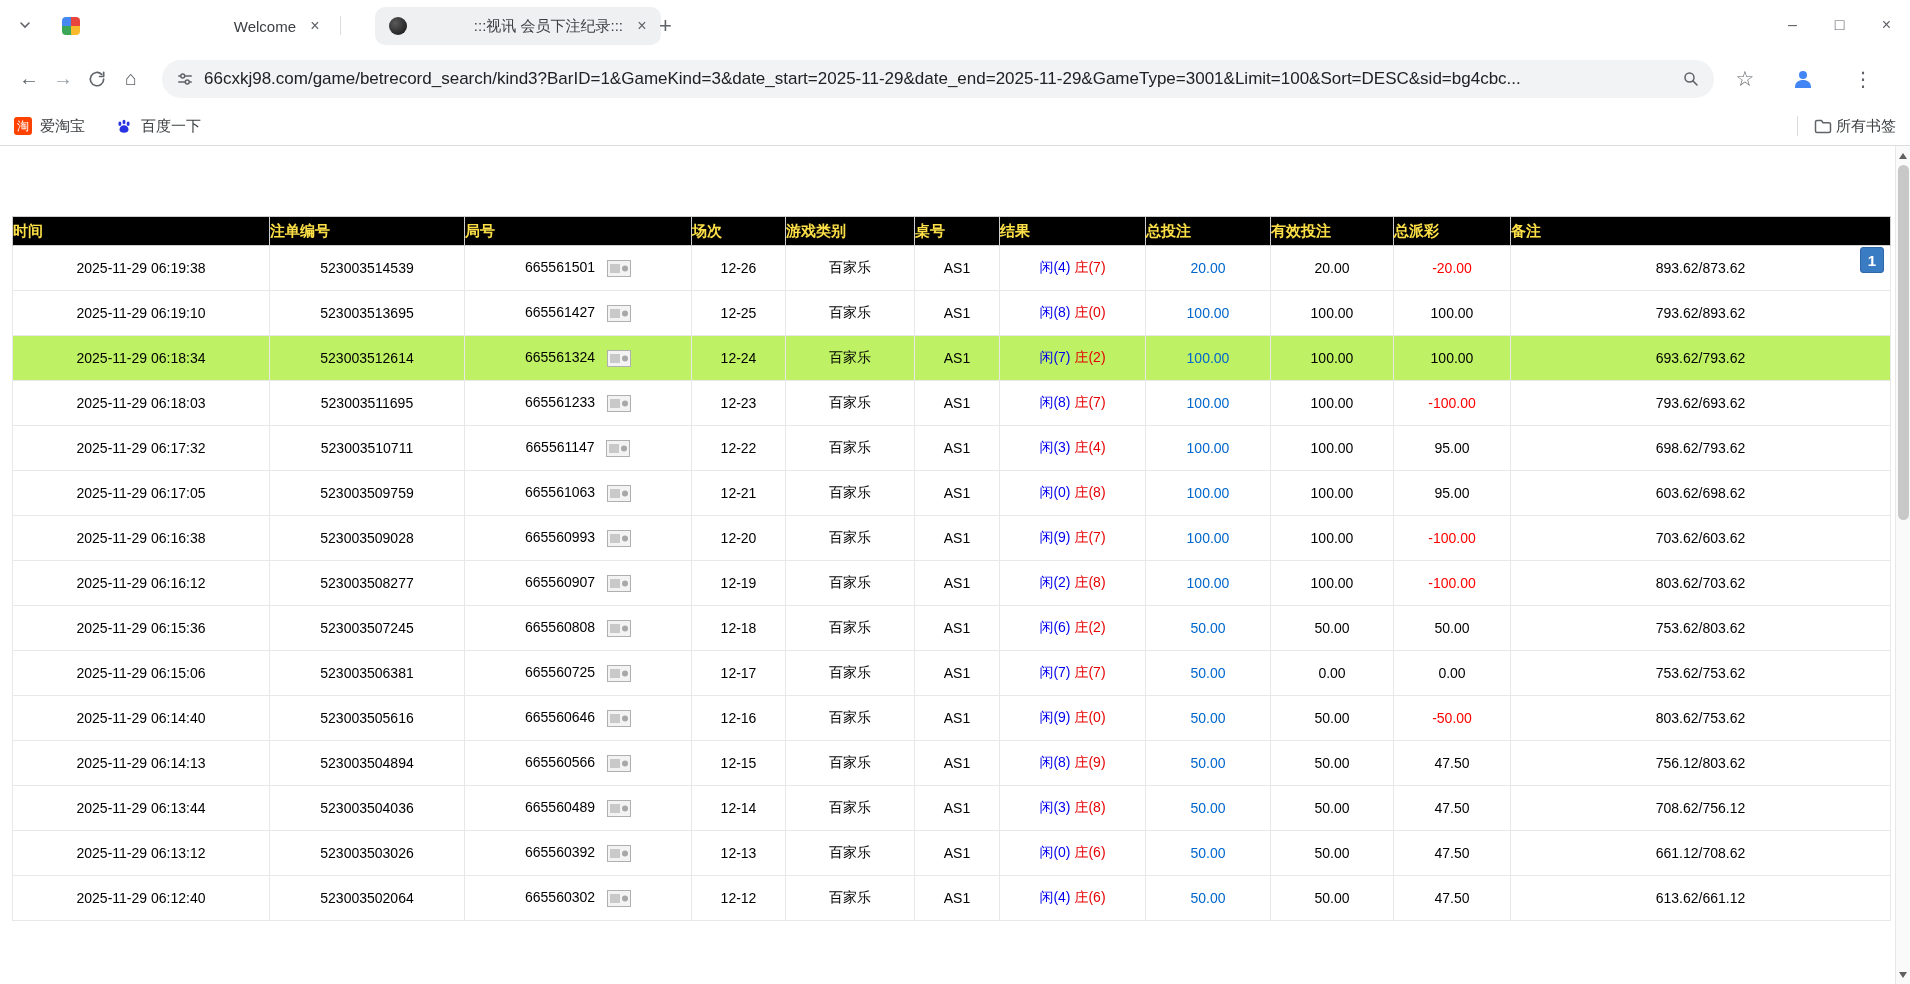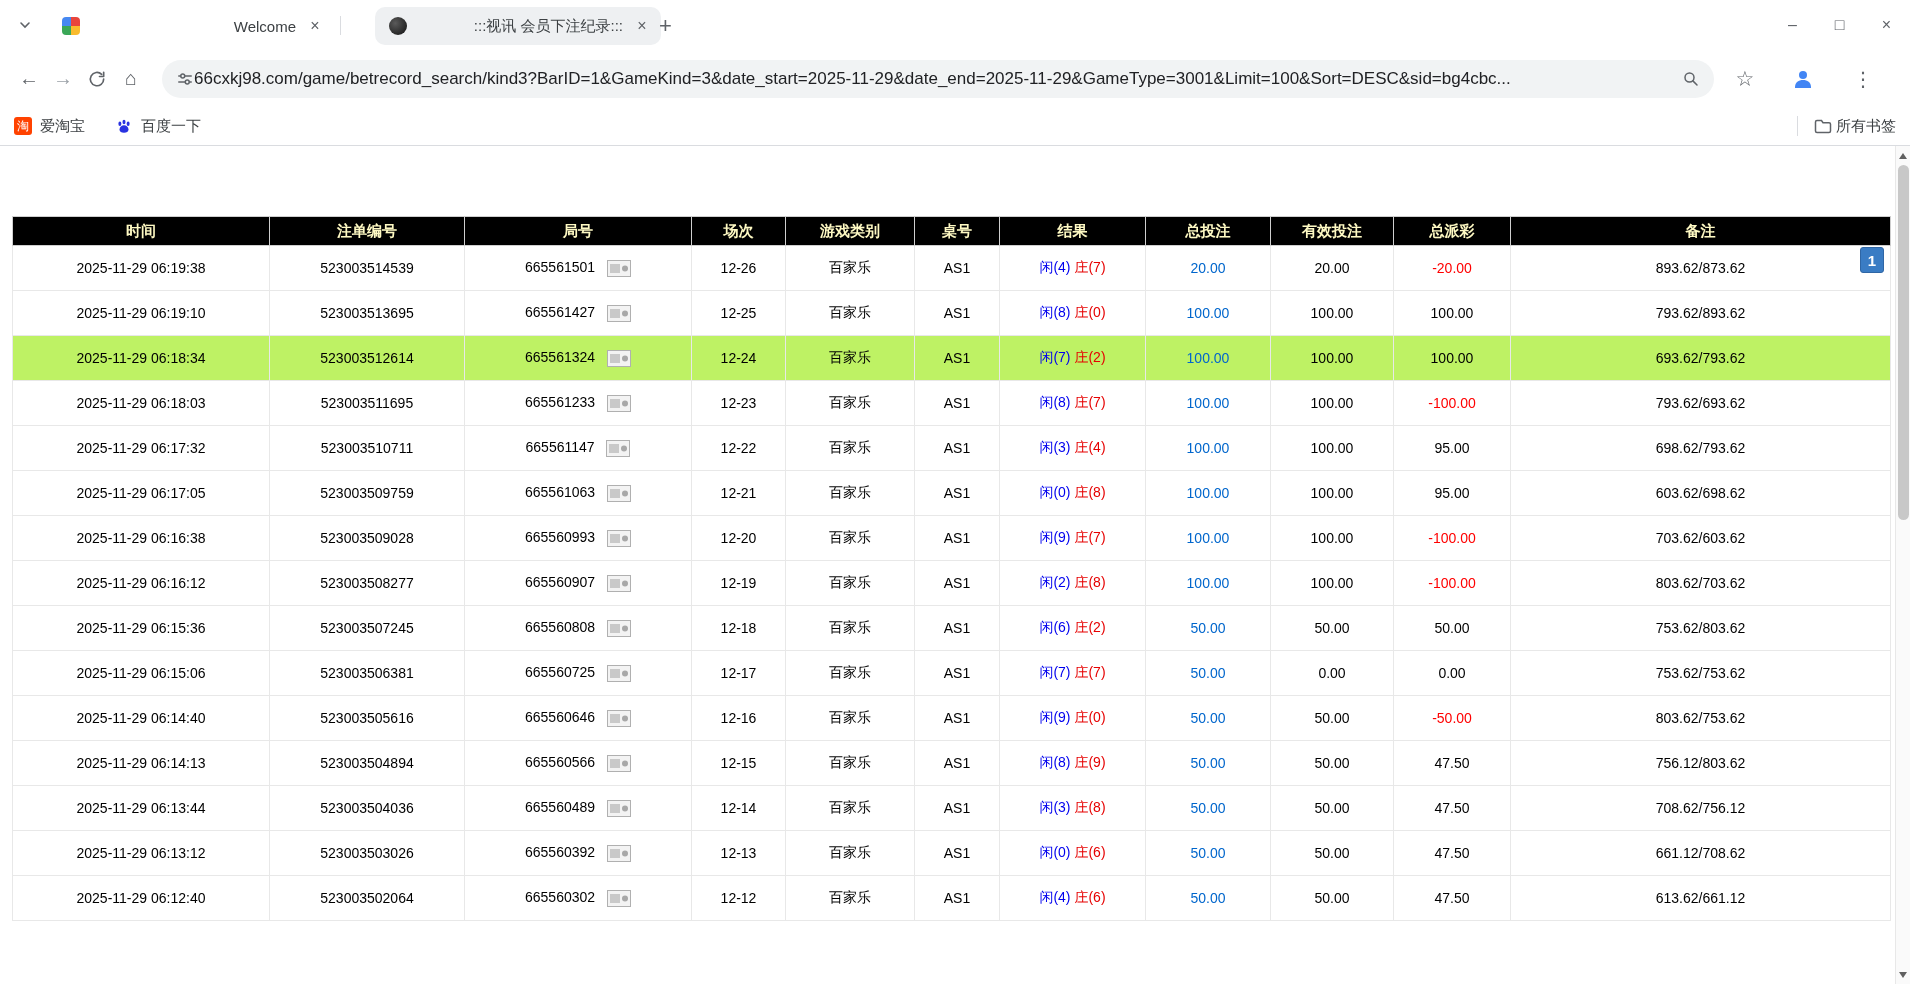"66cxkj98.com/game/betrecord_search/kind3" .url { margin-left: none -> 10px }
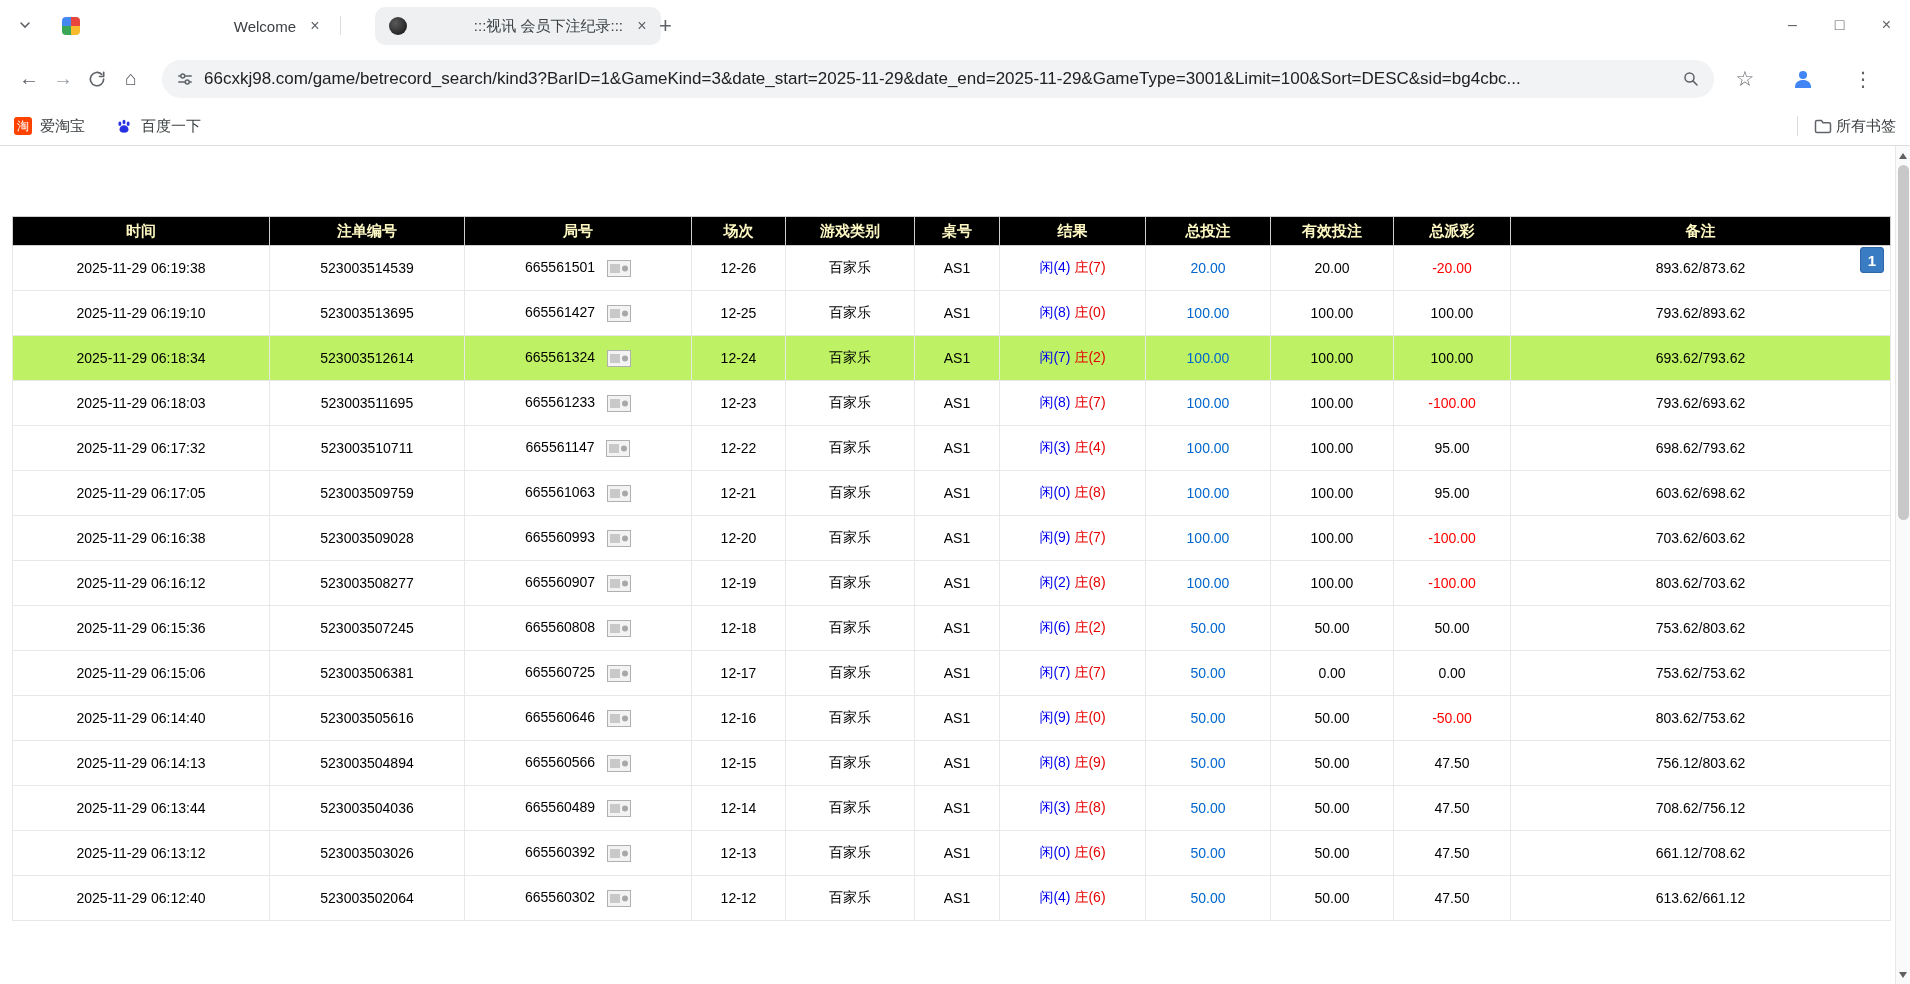"时间" thead th { color: #fef9c3 -> #fde047; text-align: center -> left }
